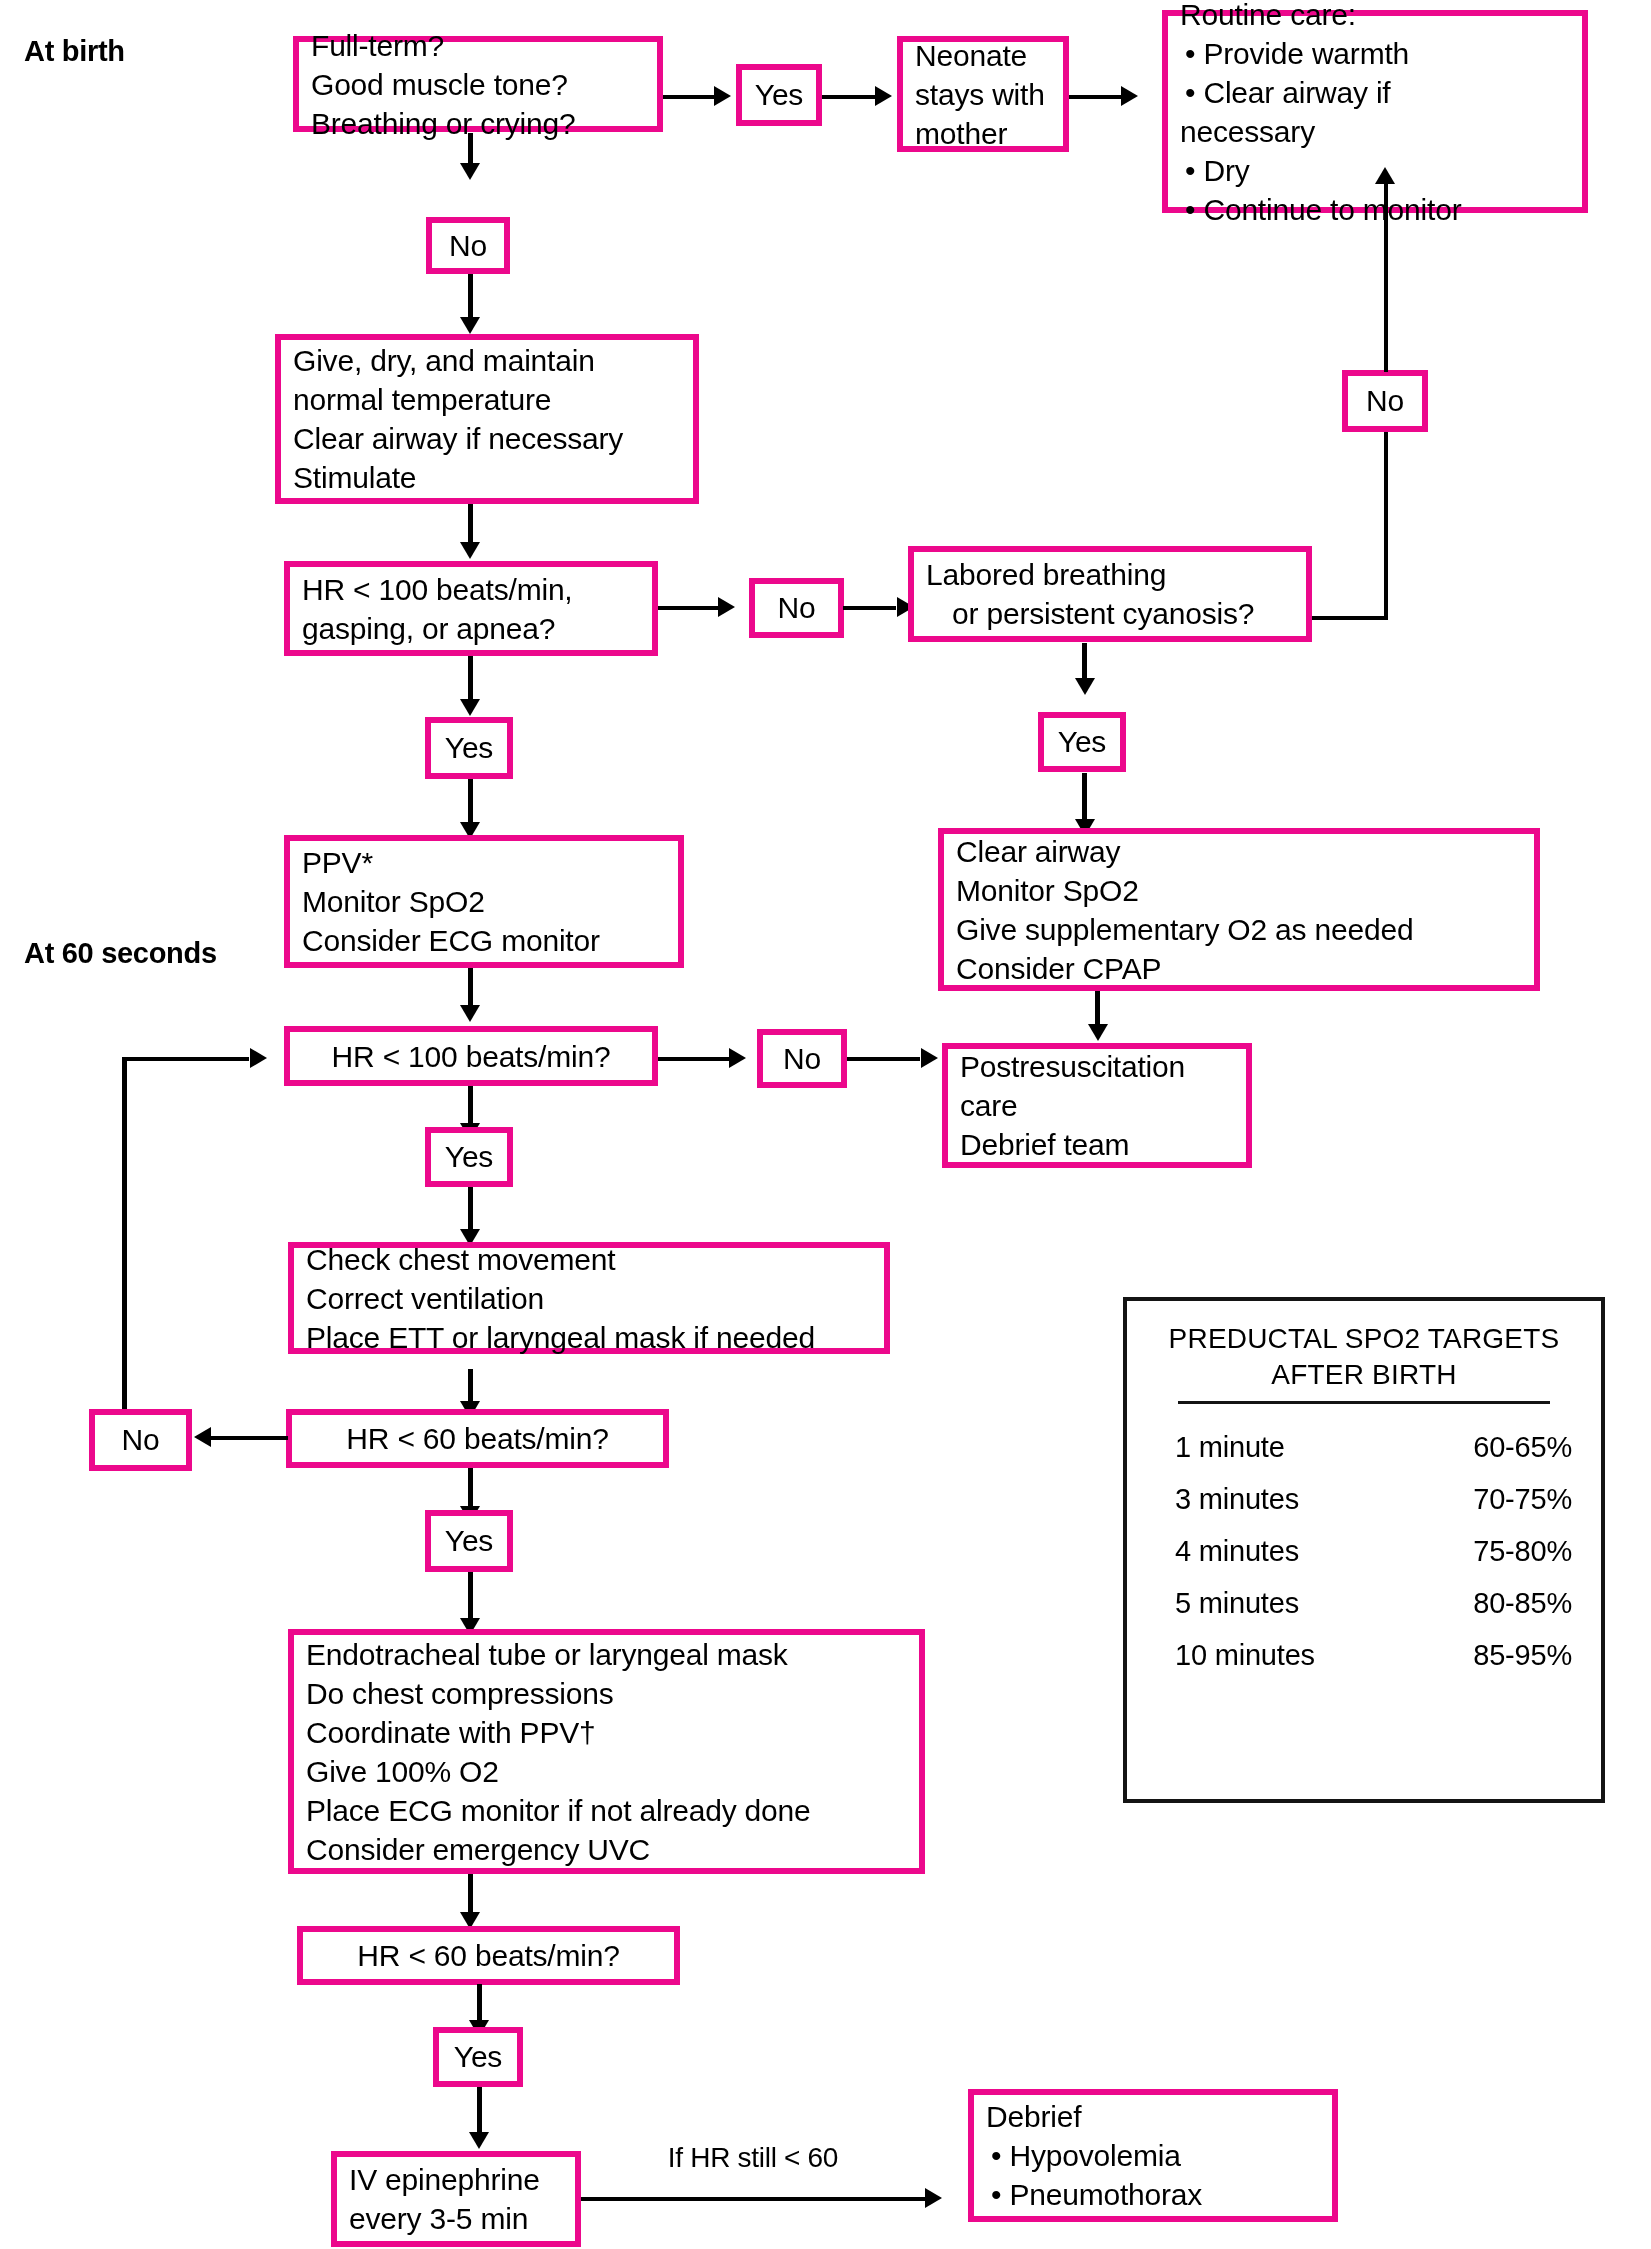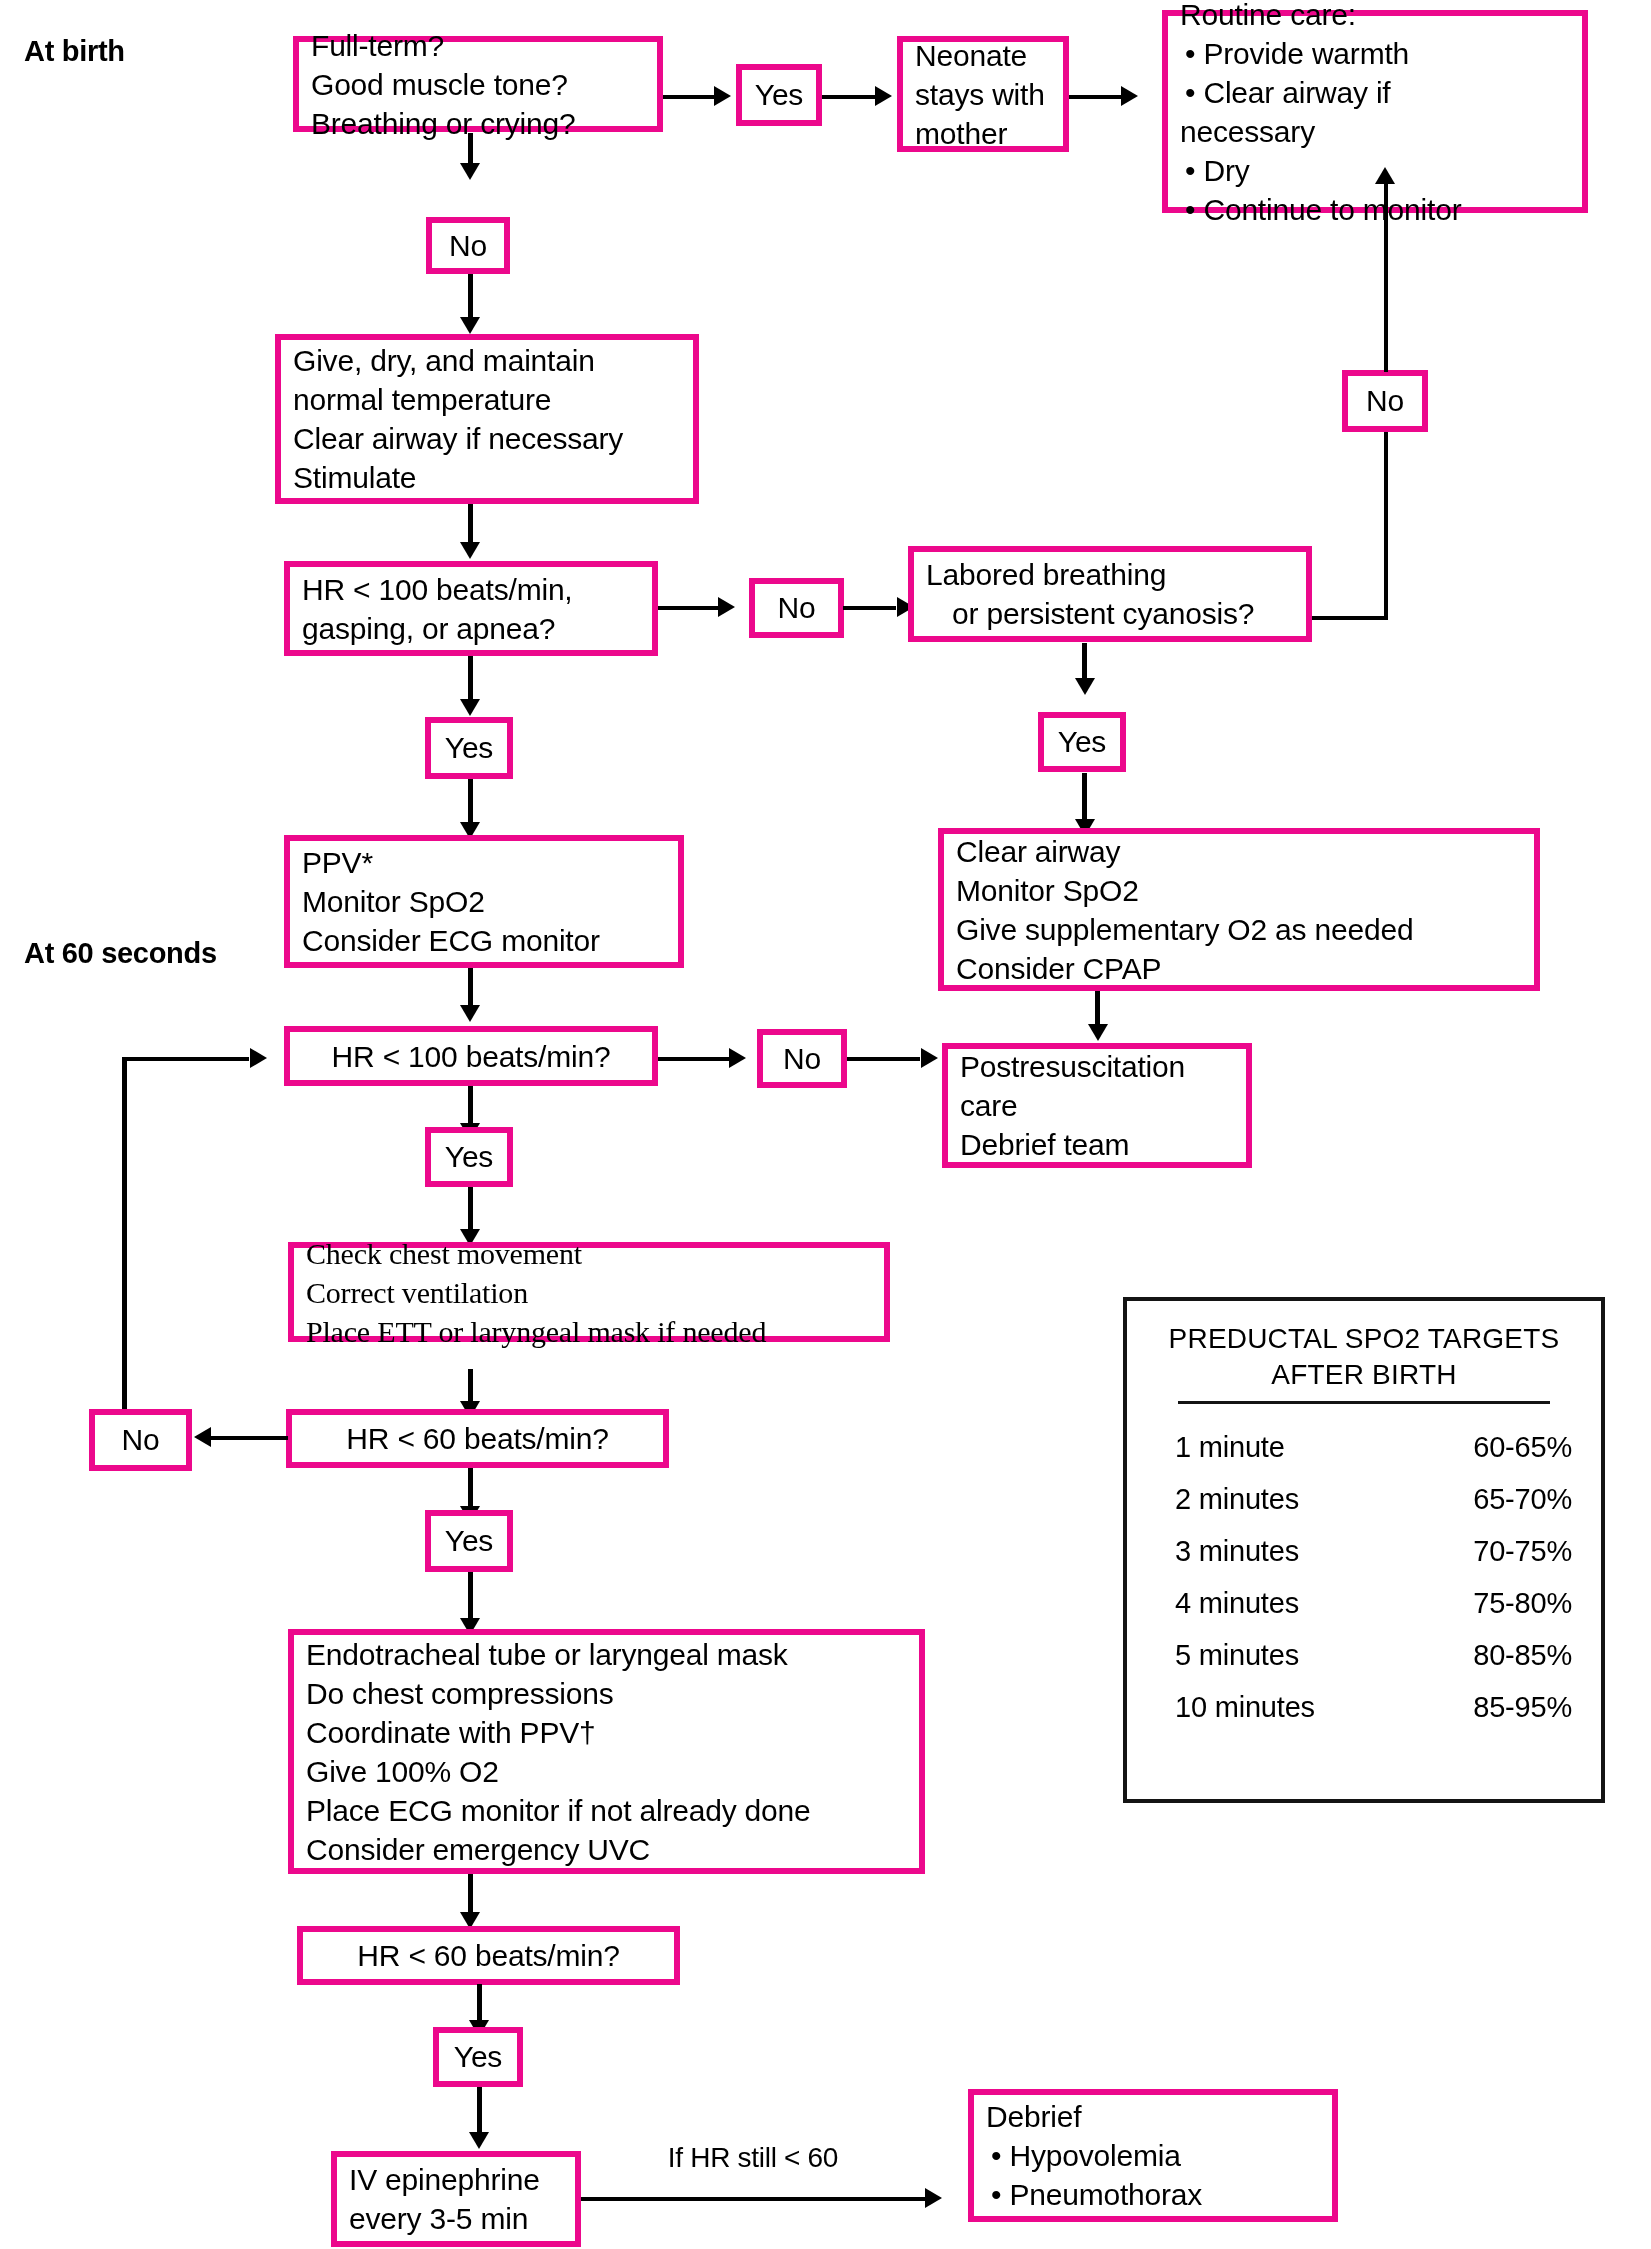"Check chest movement" div.pbox { font-family: Liberation Serif, serif -> none; height: 100px -> 112px }
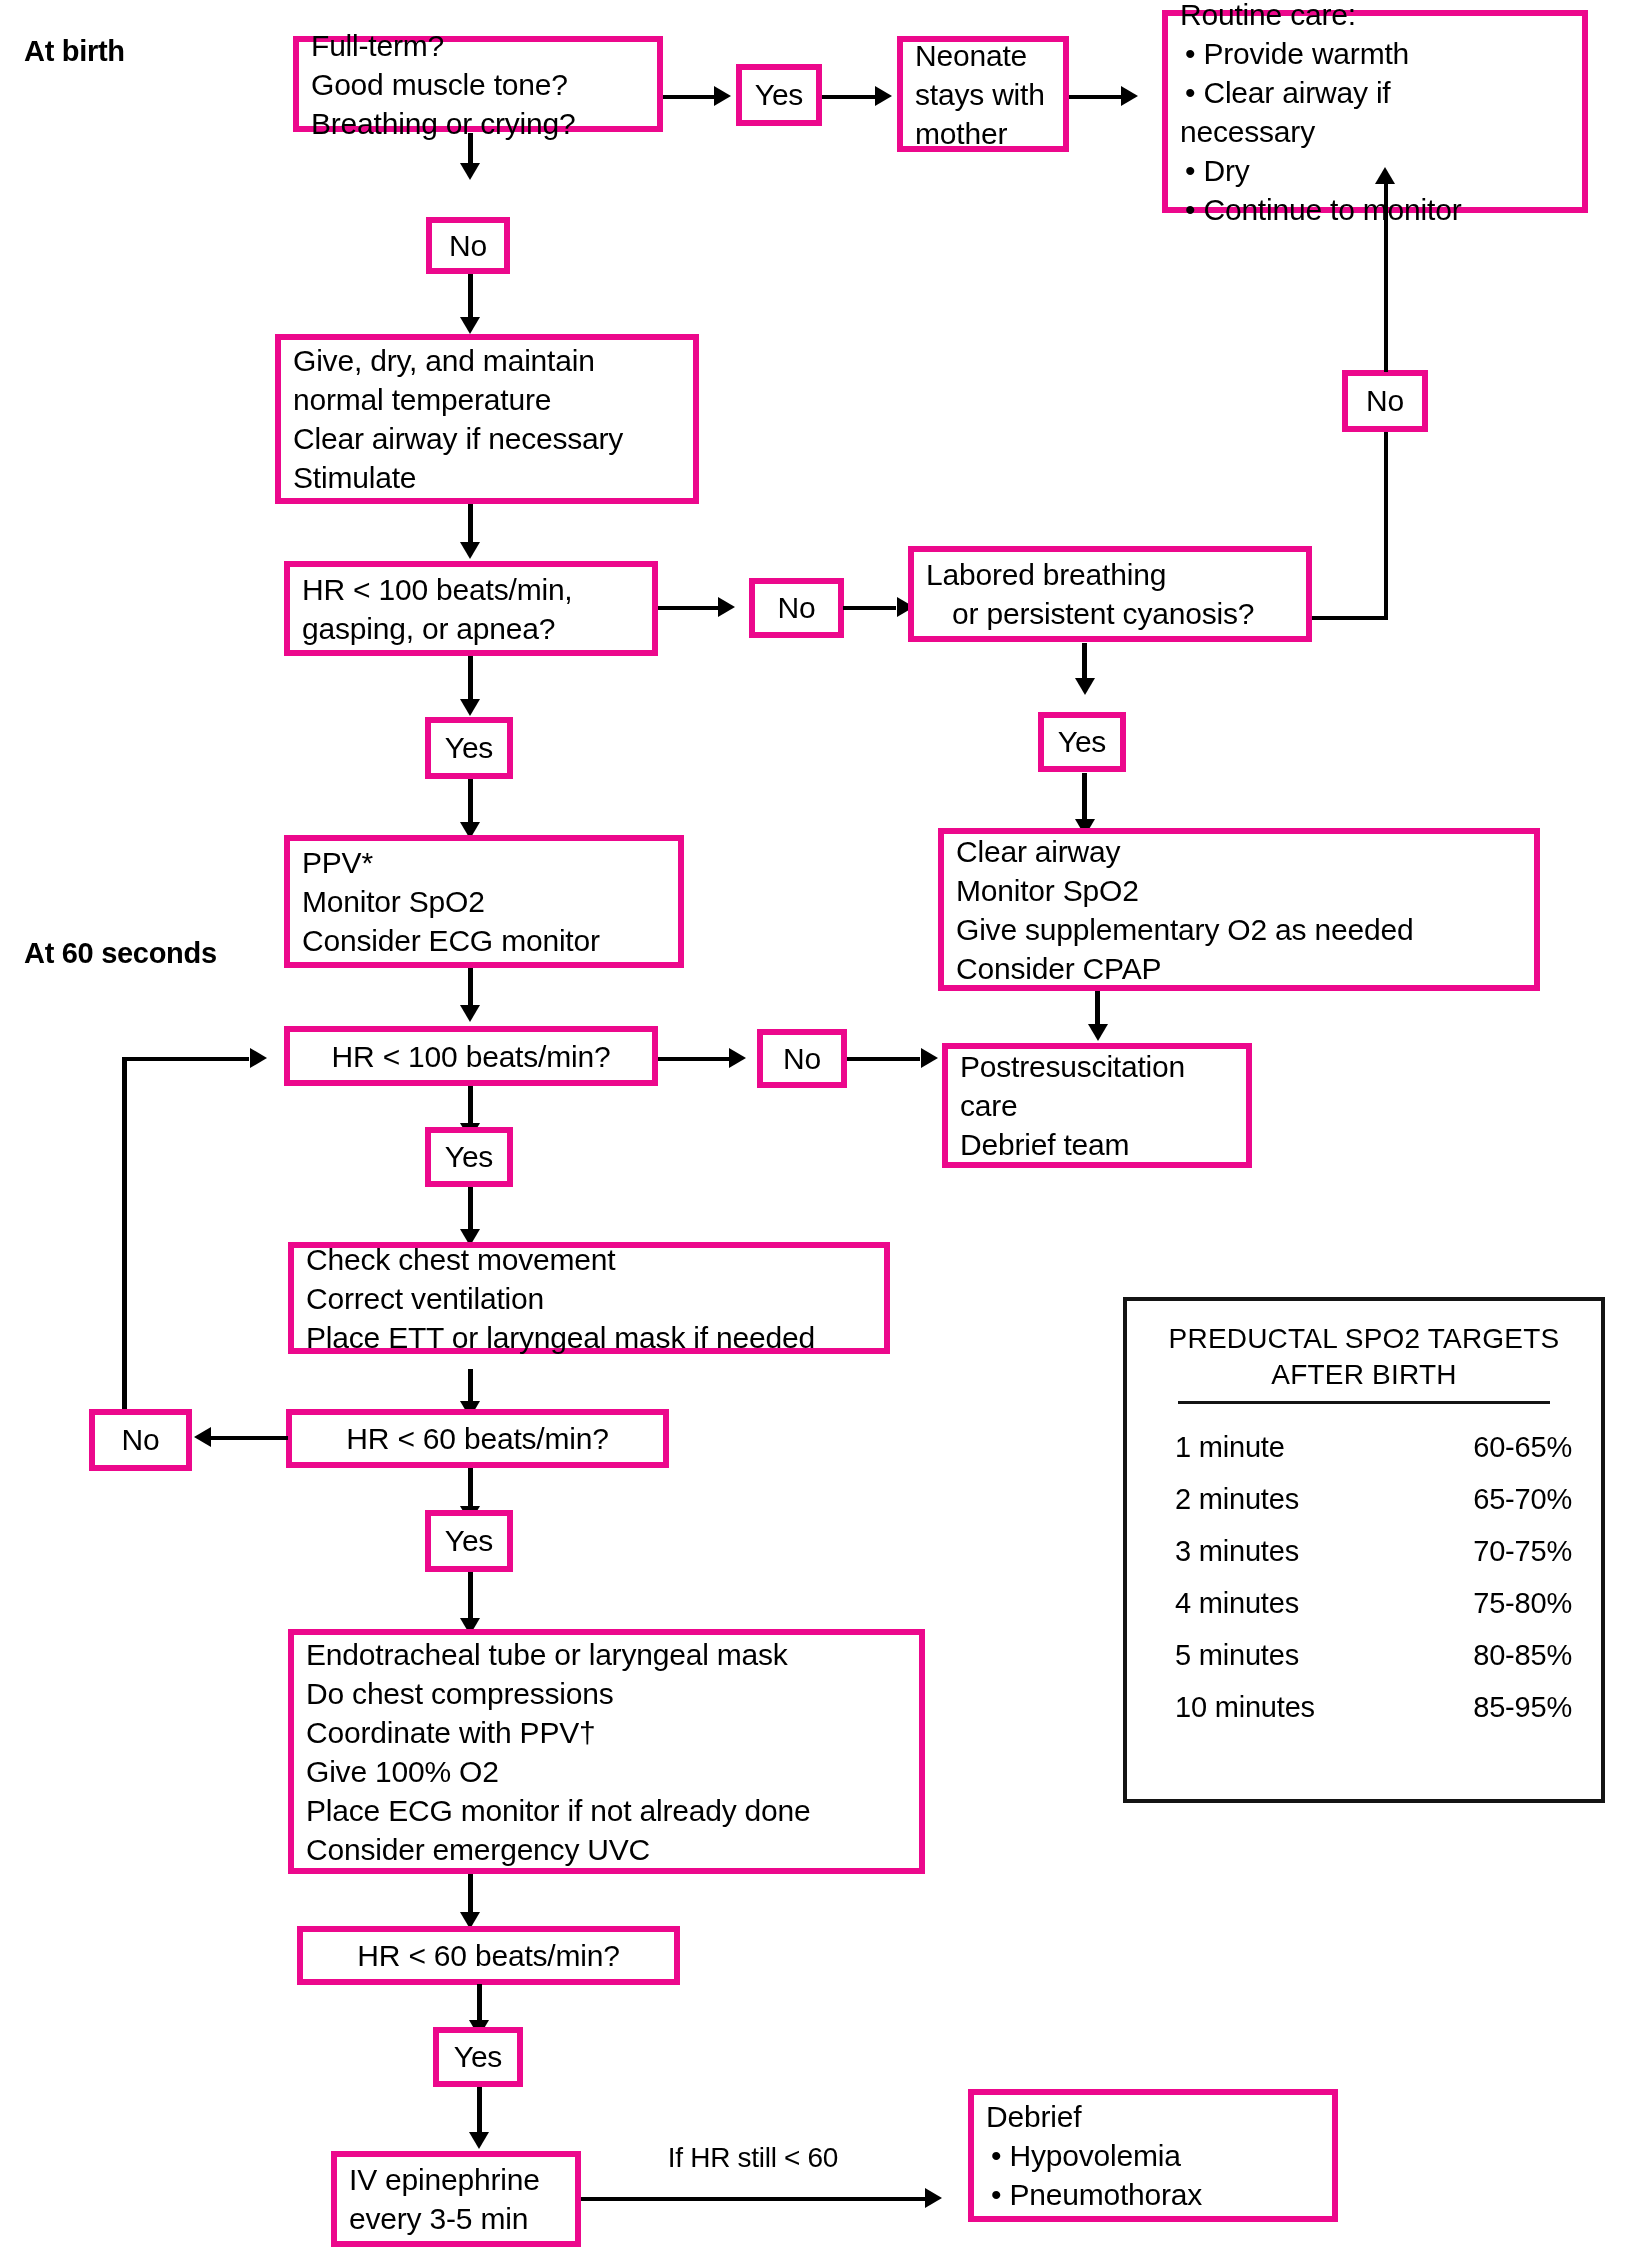"2 minutes" tr { html: <tr> <td>2 minutes</td> <td>65-70%</td> </tr> -> none }
